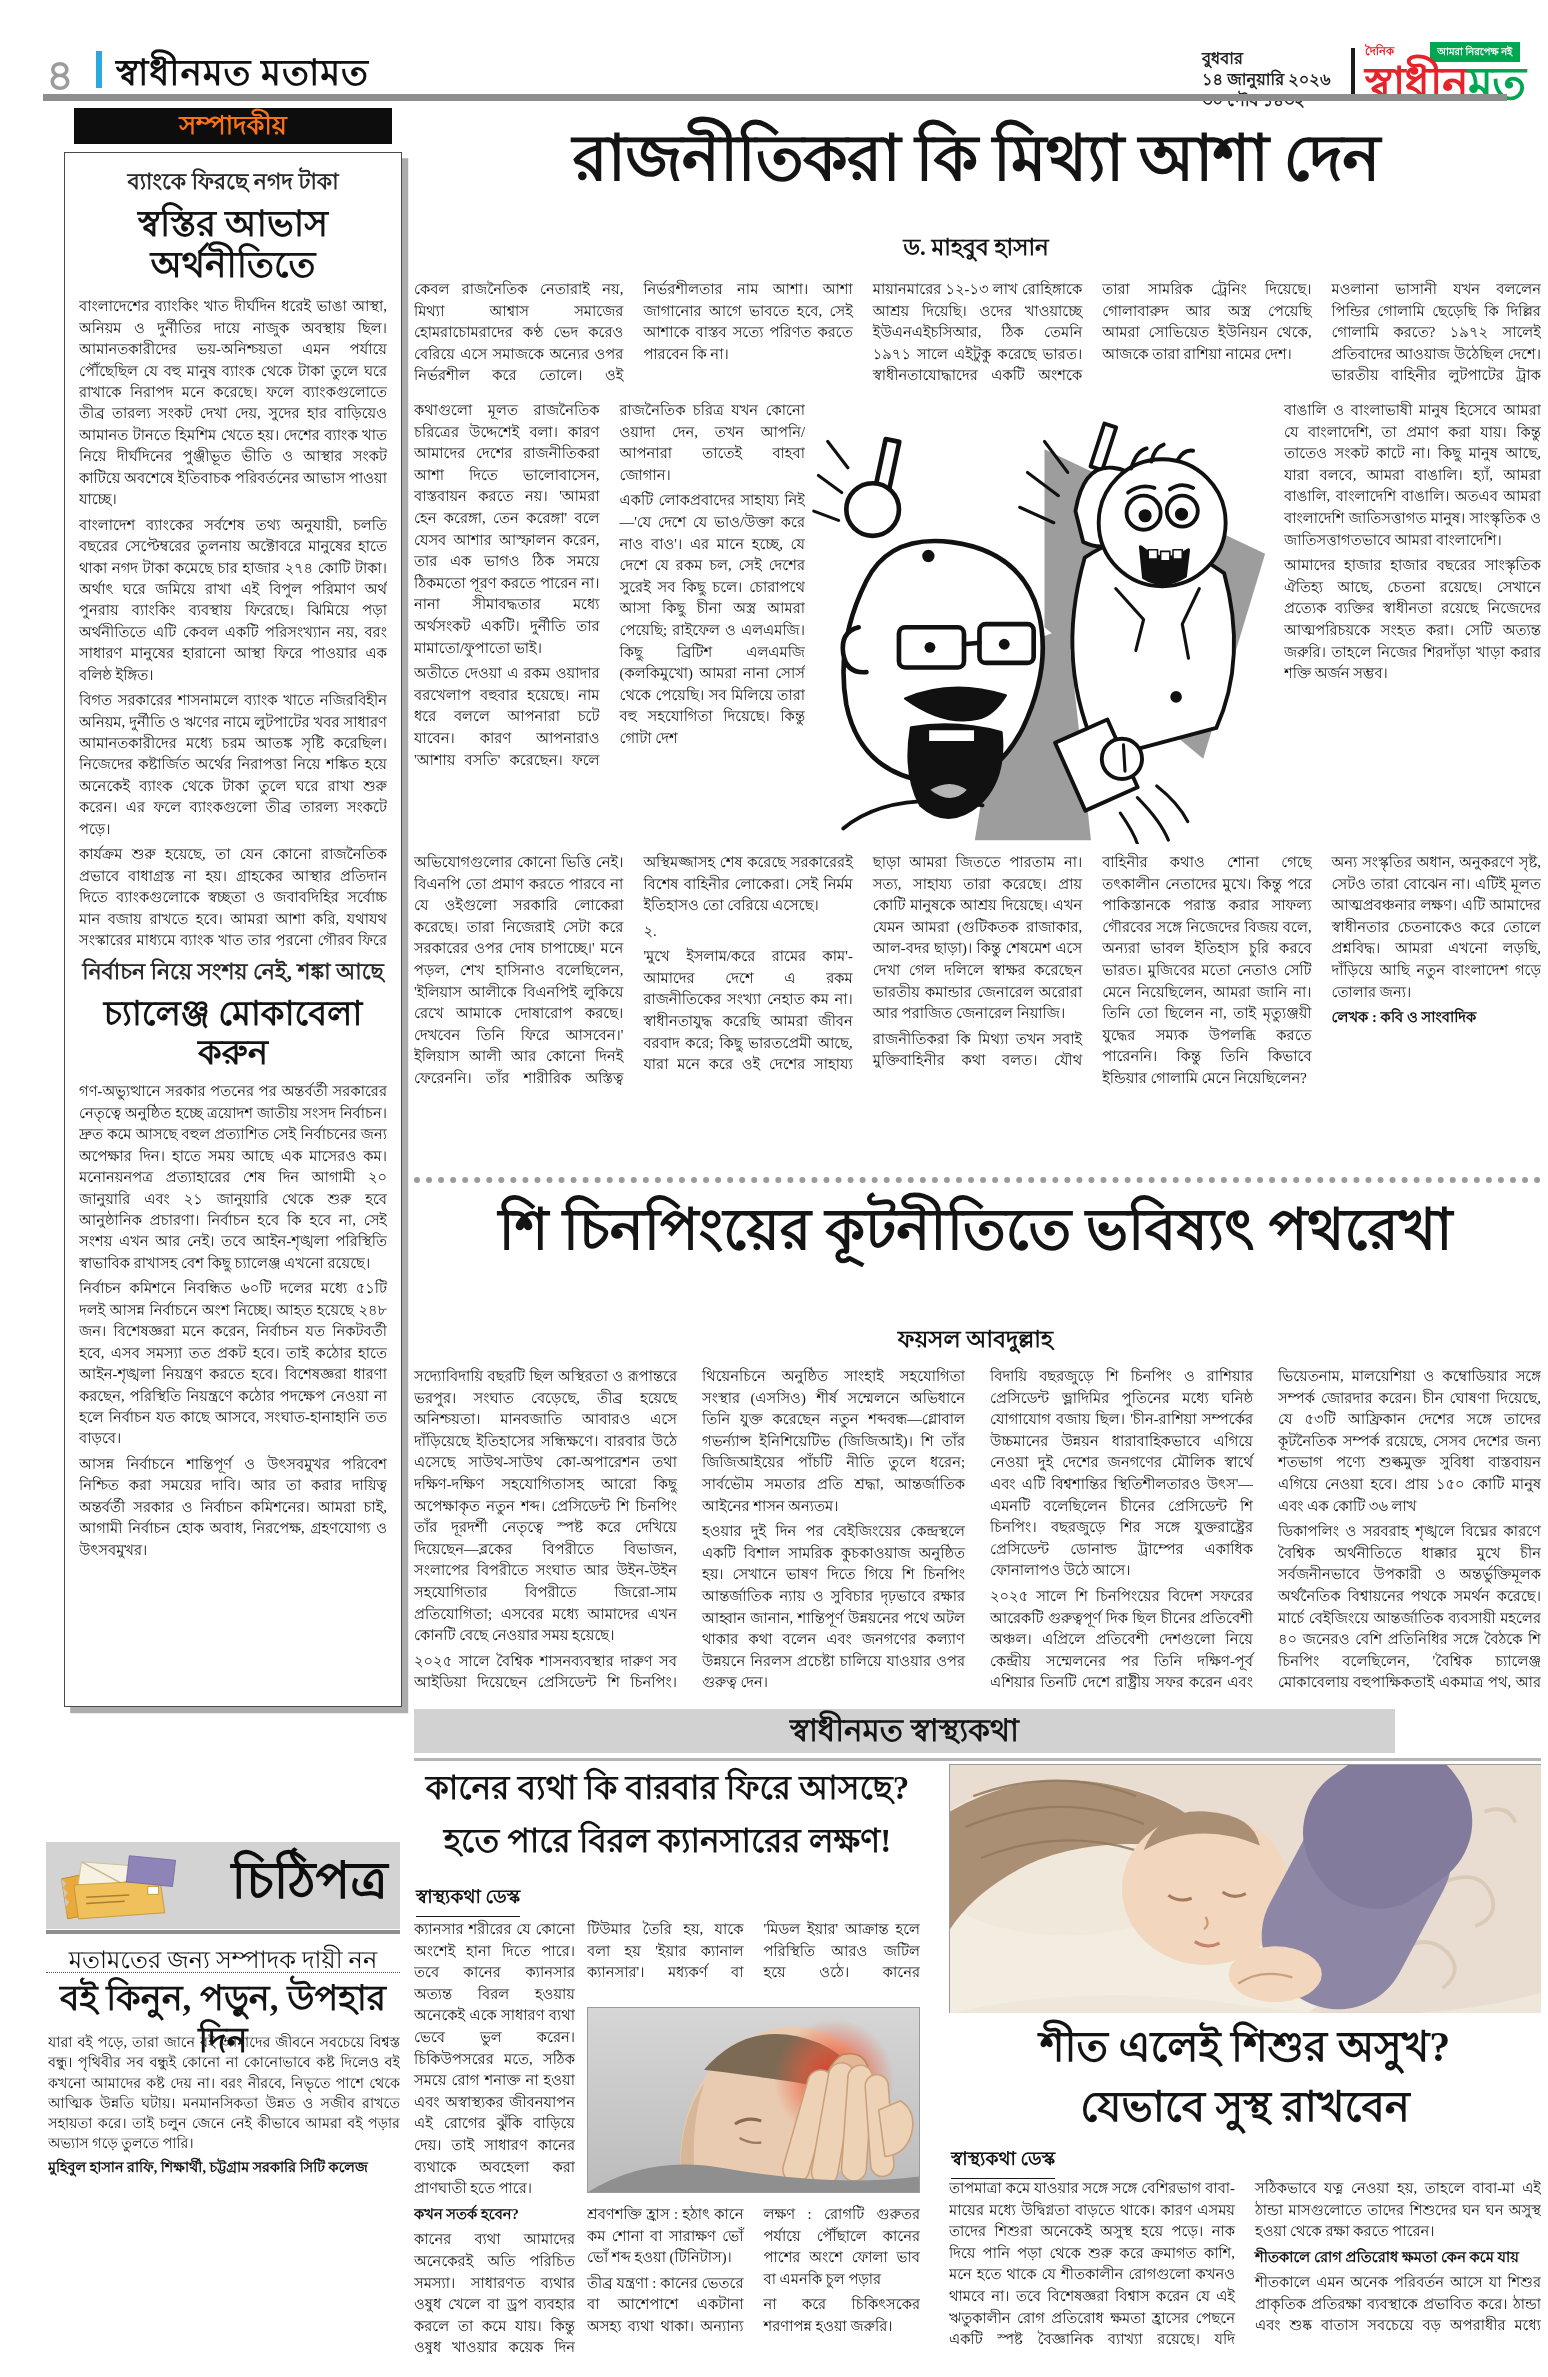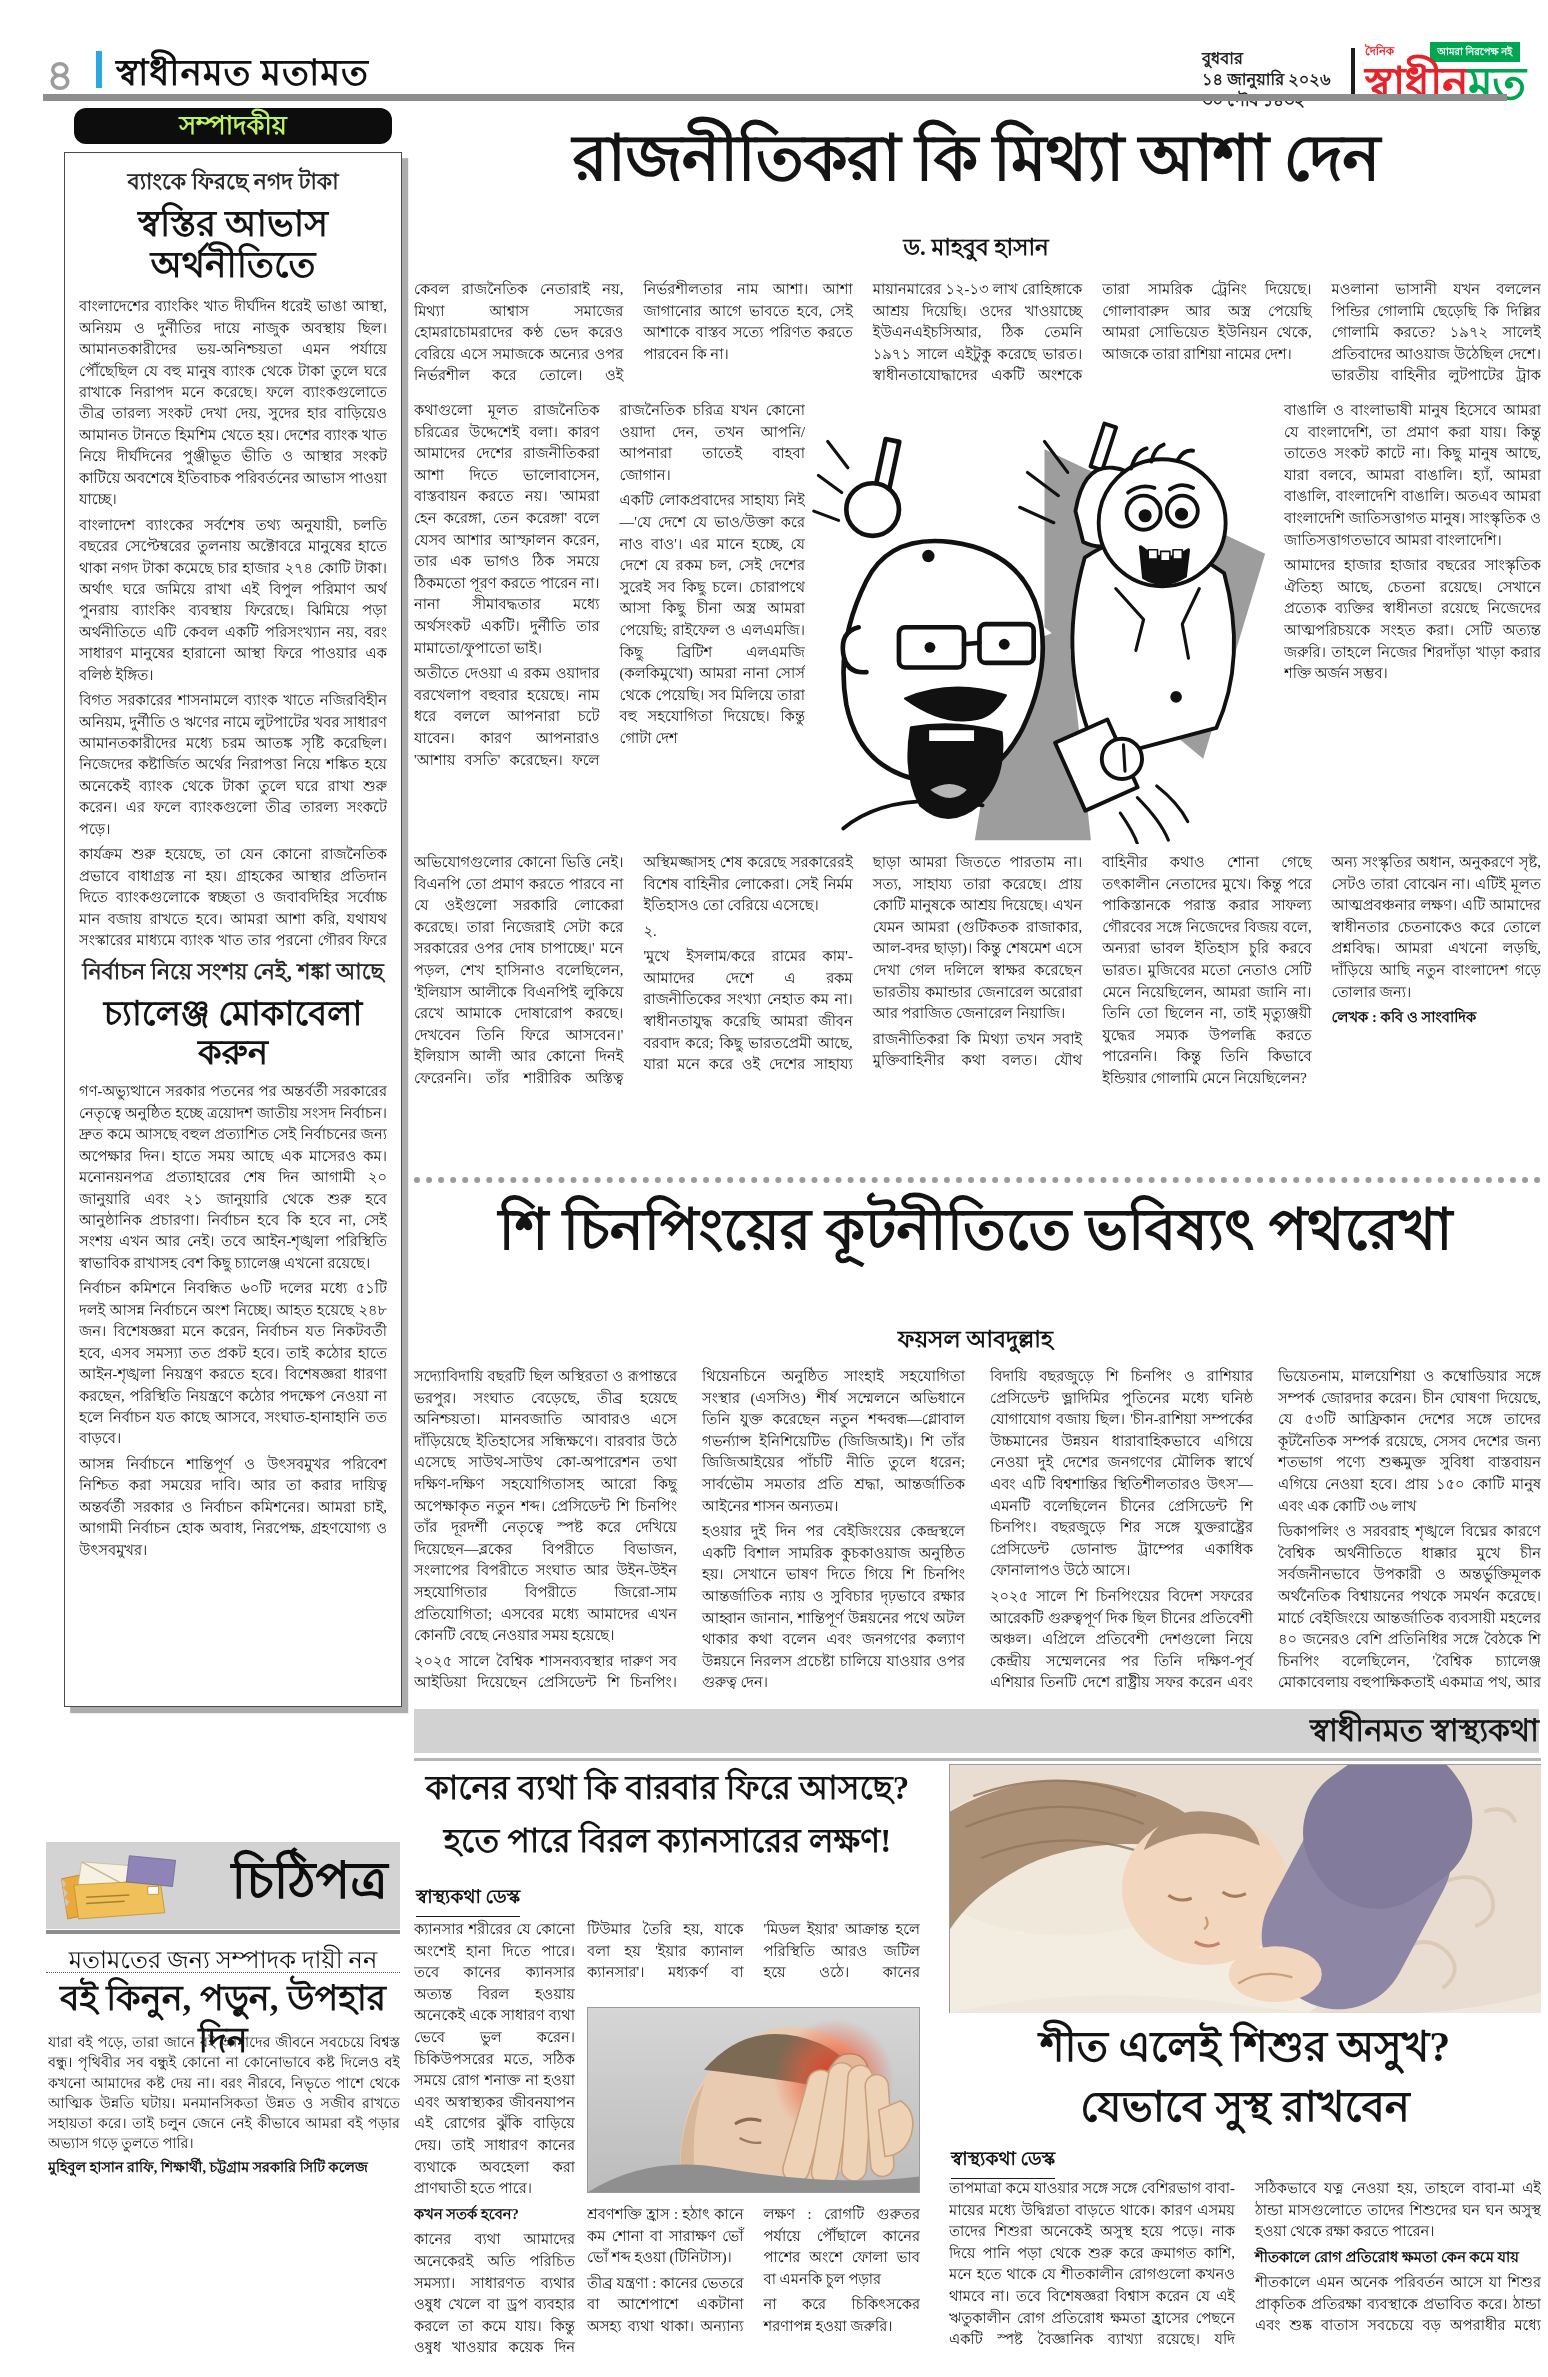"সম্পাদকীয়" .ed-banner { border-radius: 12px -> none; color: #bef264 -> #f97316 }
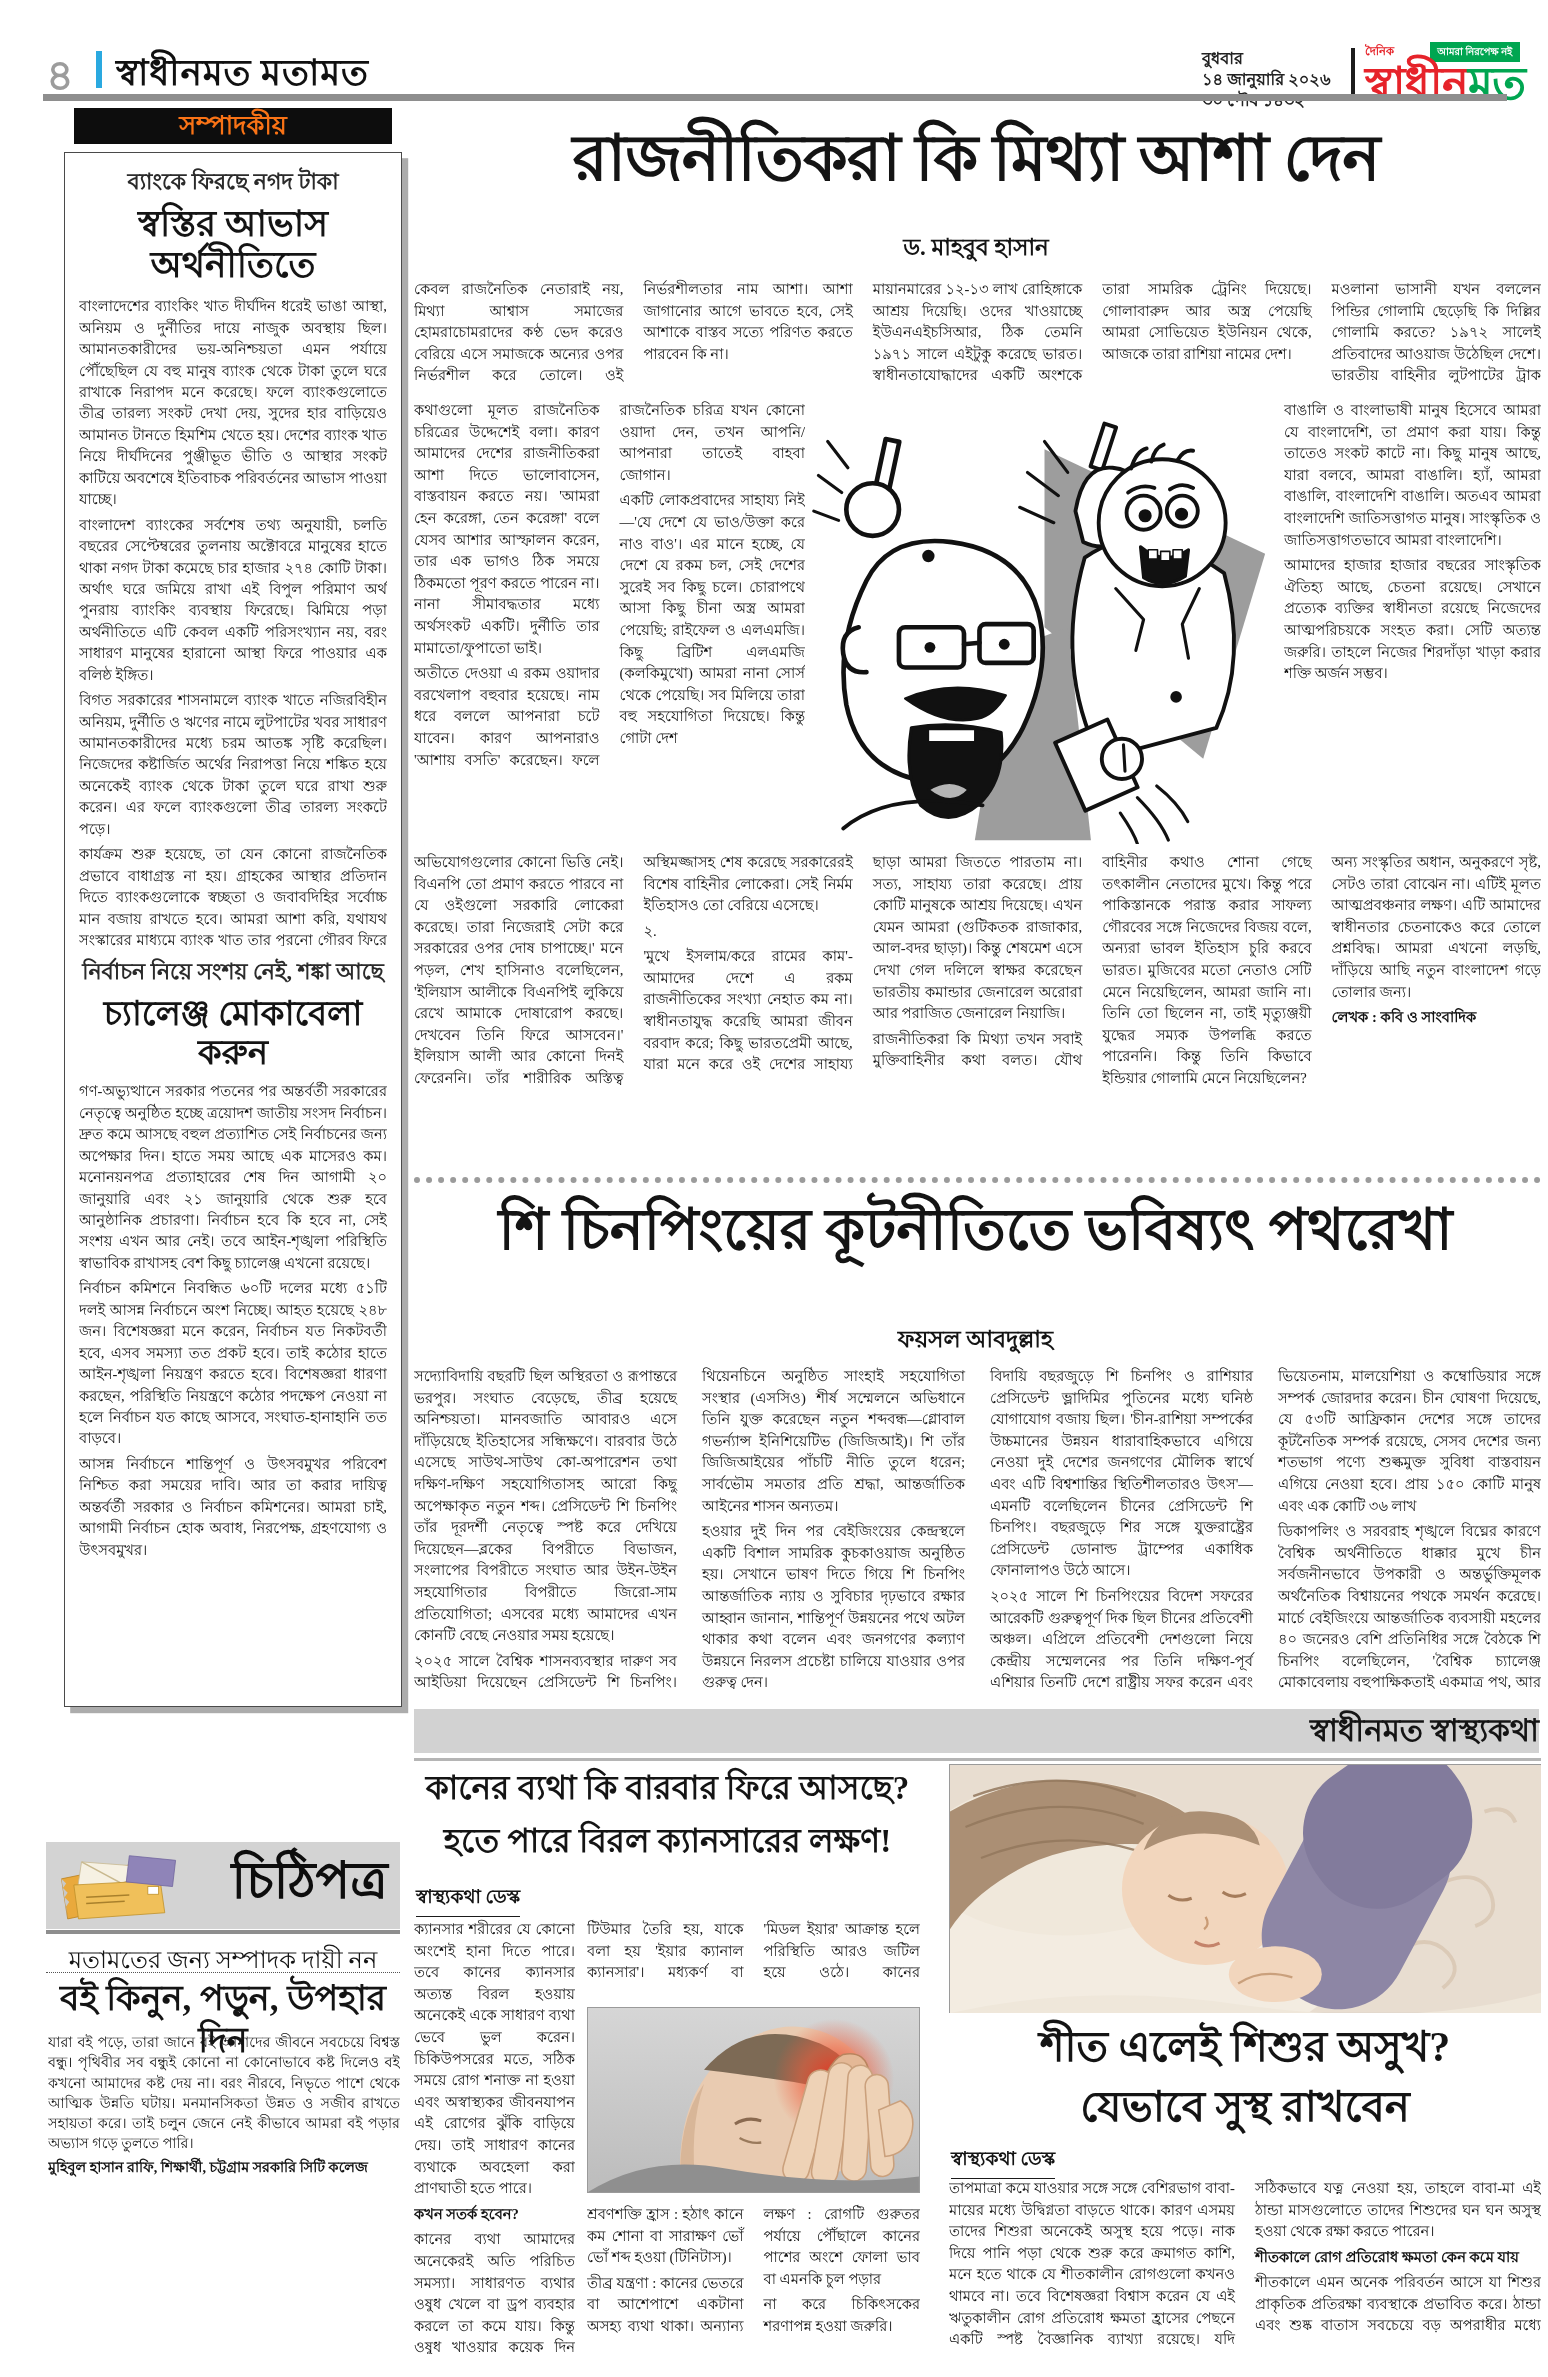"স্বাধীনমত স্বাস্থ্যকথা" div.abs { text-align: right -> none; width: 1125px -> 981px }
